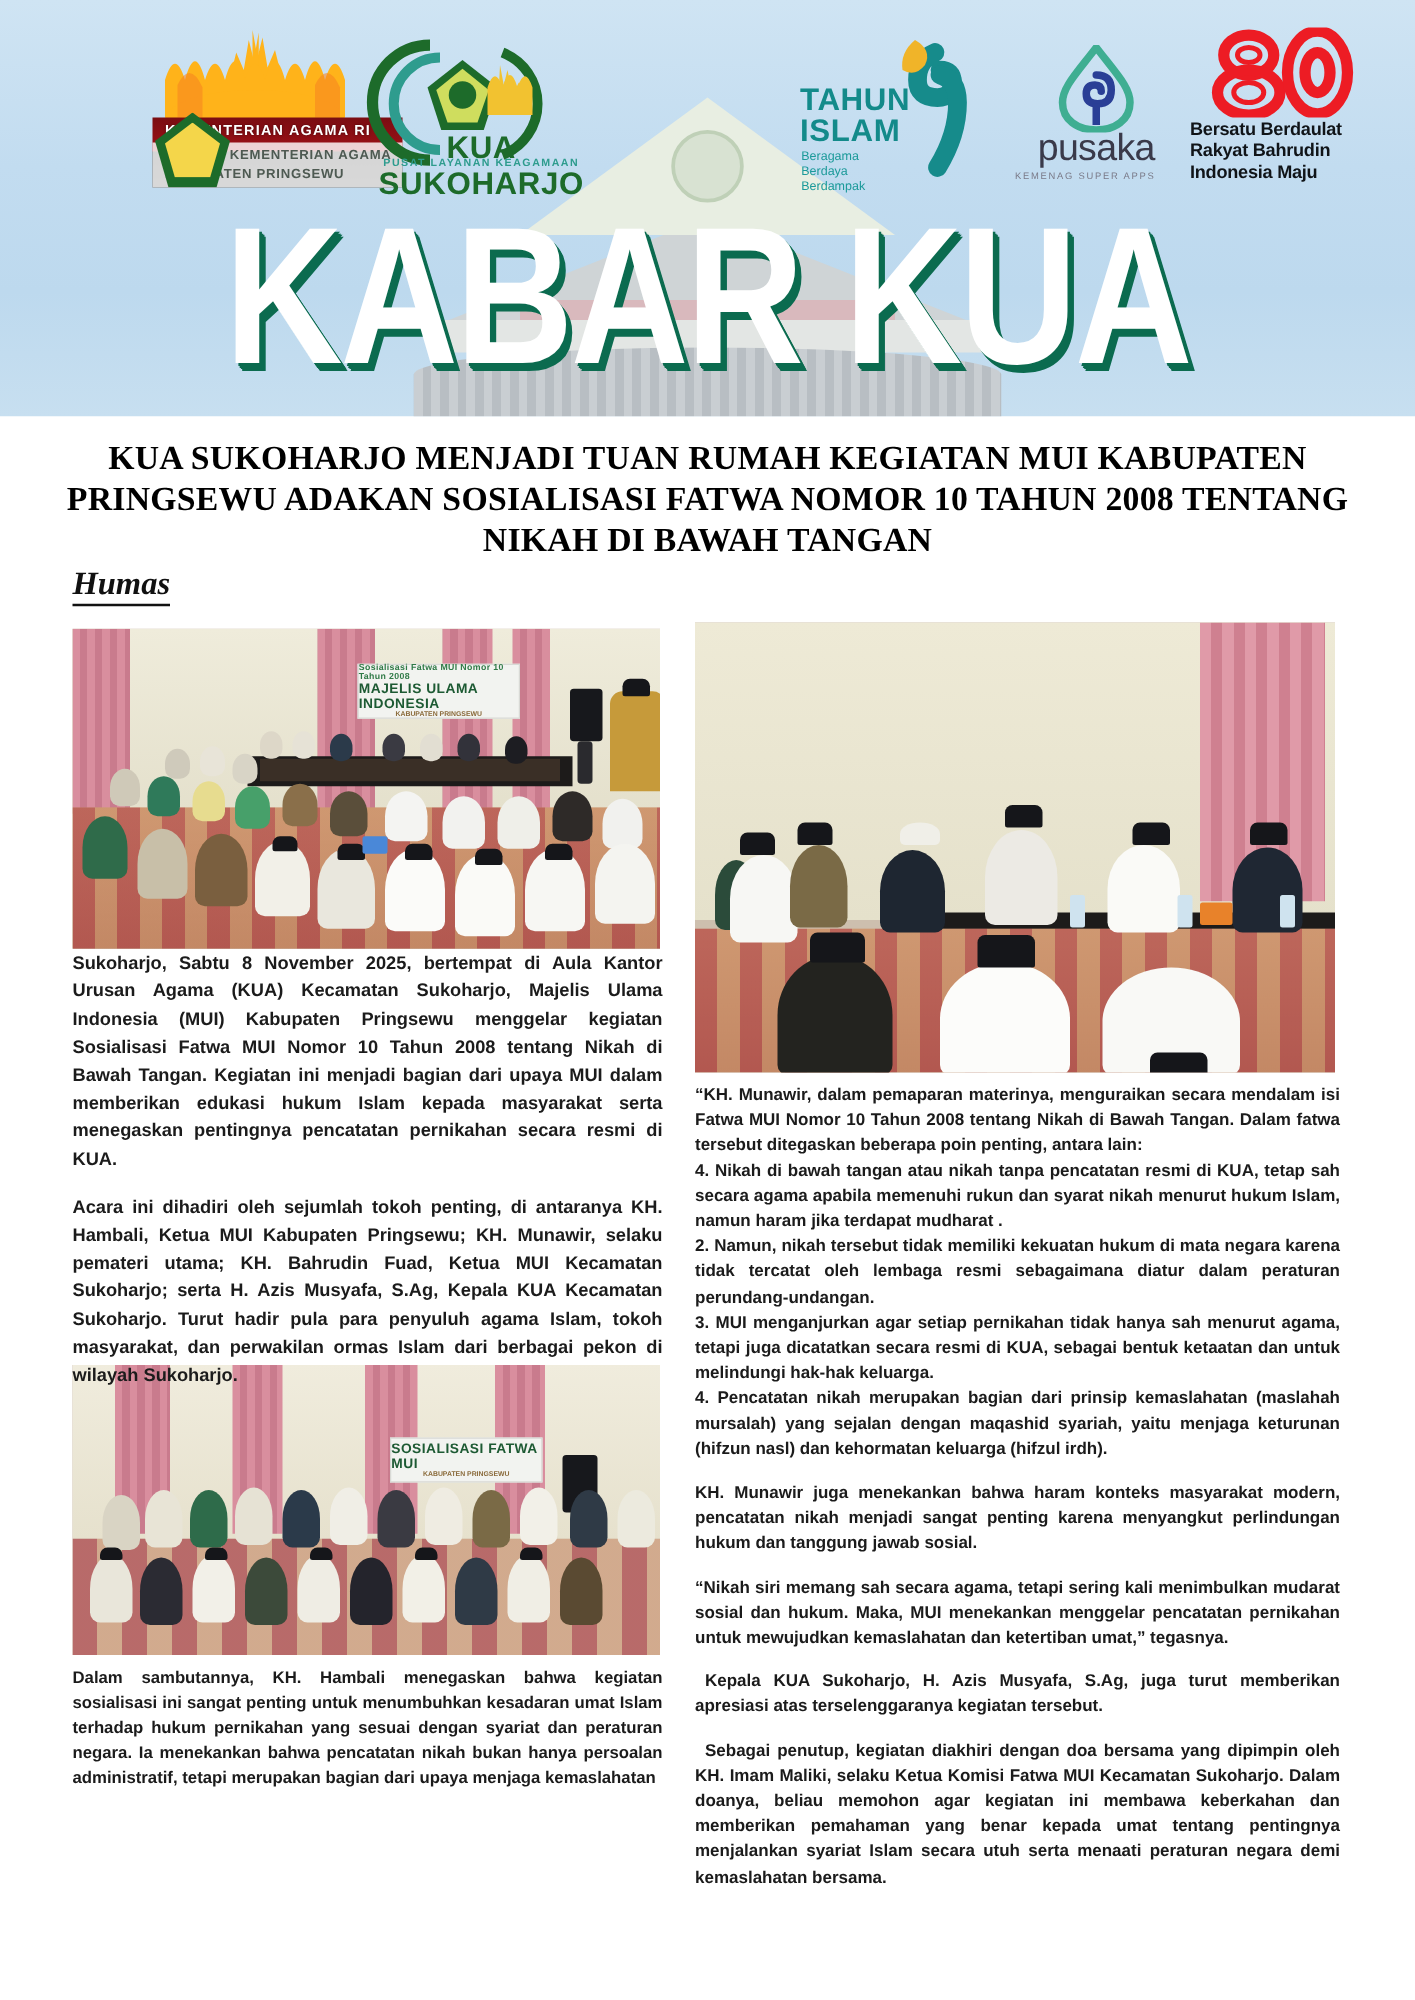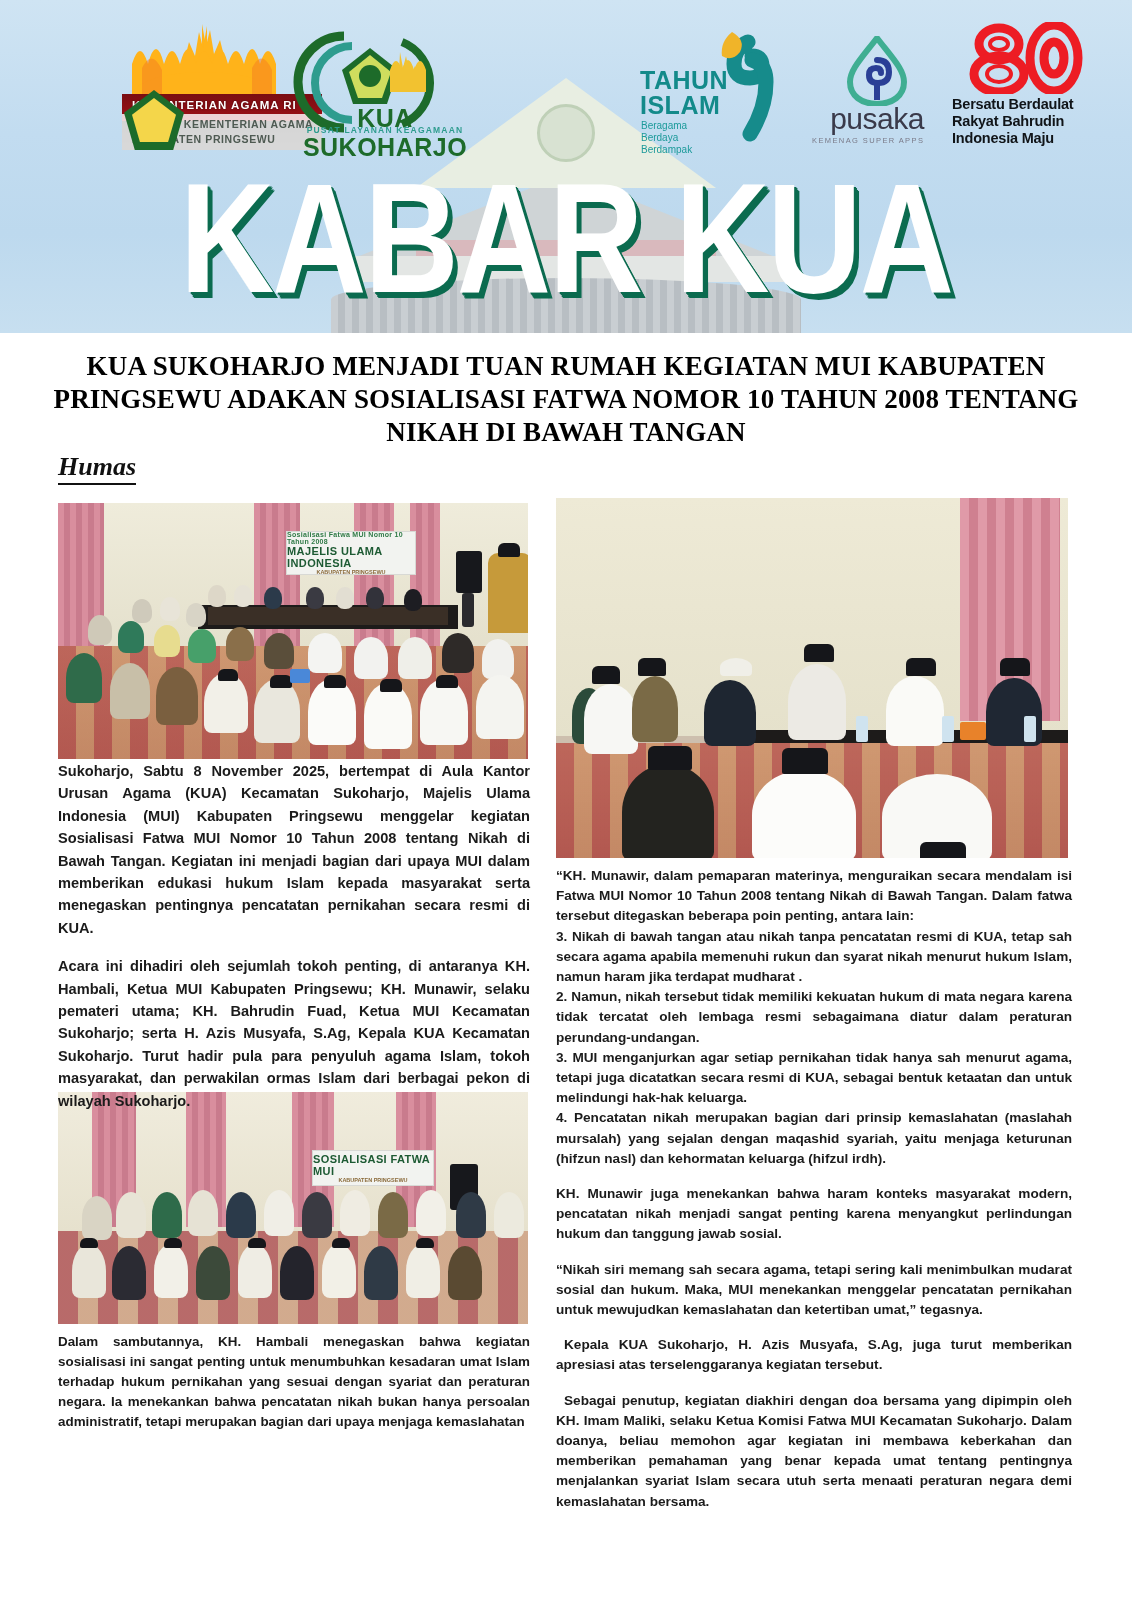"3. Nikah di bawah tangan" p.tight { text: 3 -> 4 }
